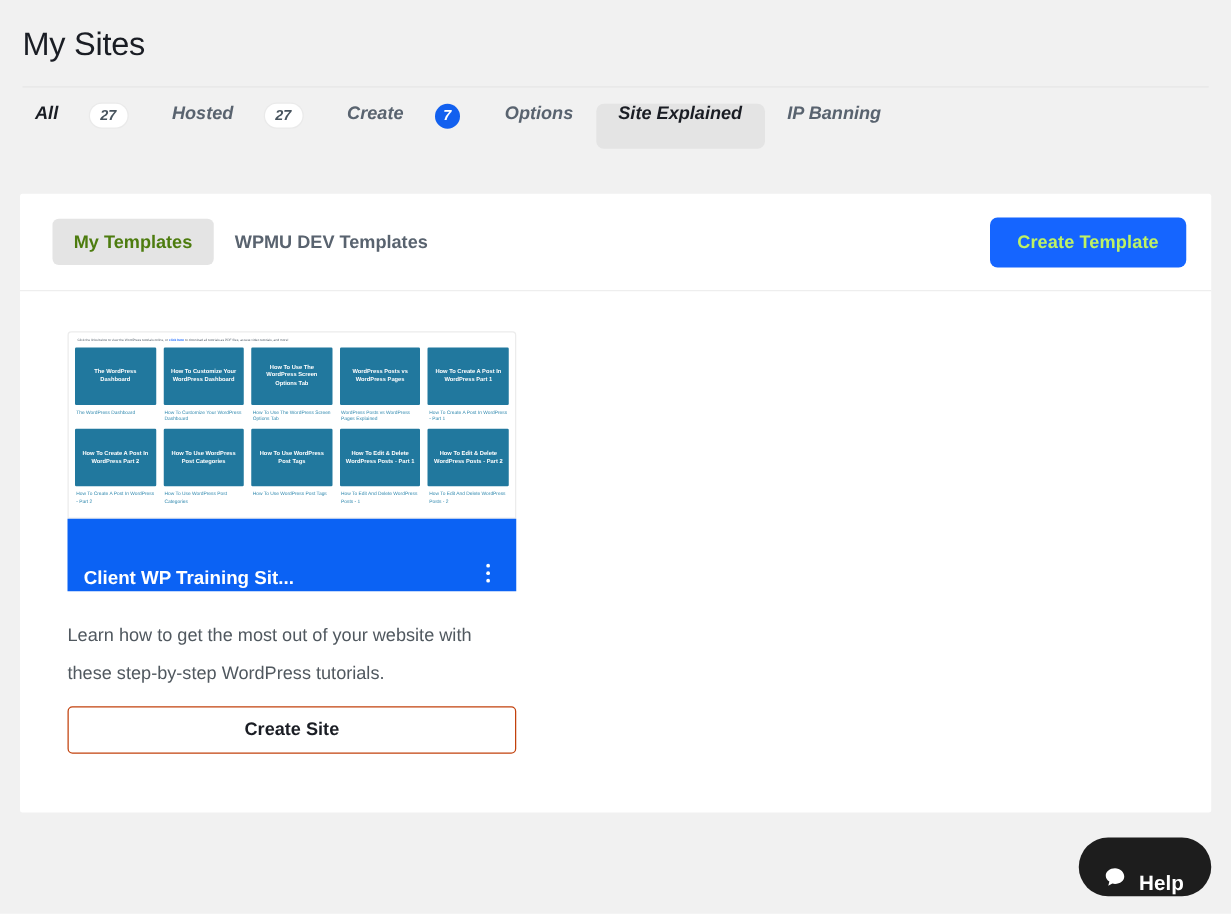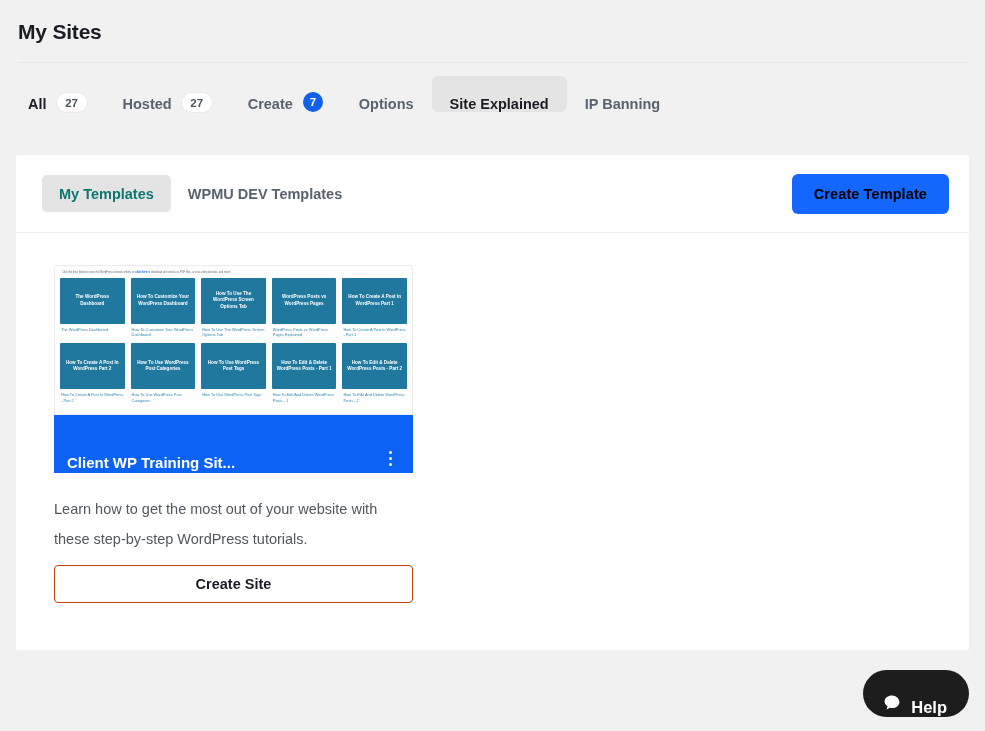"My Sites" .page-title { font-size: 21px -> 26px; font-weight: bold -> normal }
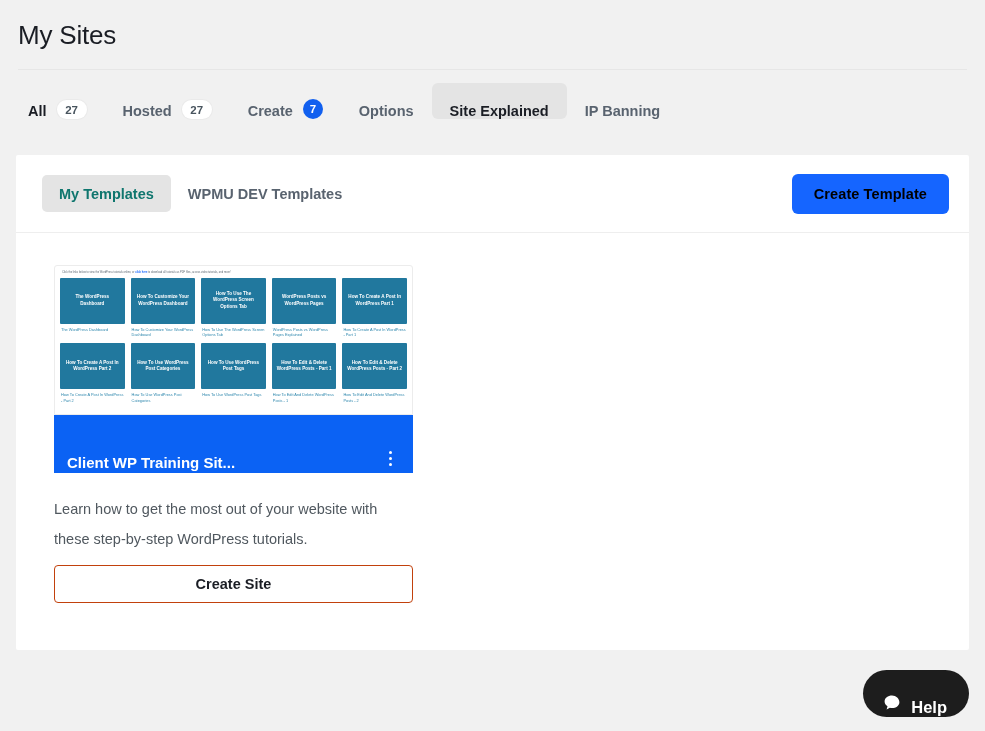"All" .top-tab { align-items: flex-end -> flex-start; font-style: none -> italic; gap: 10px -> 25px }
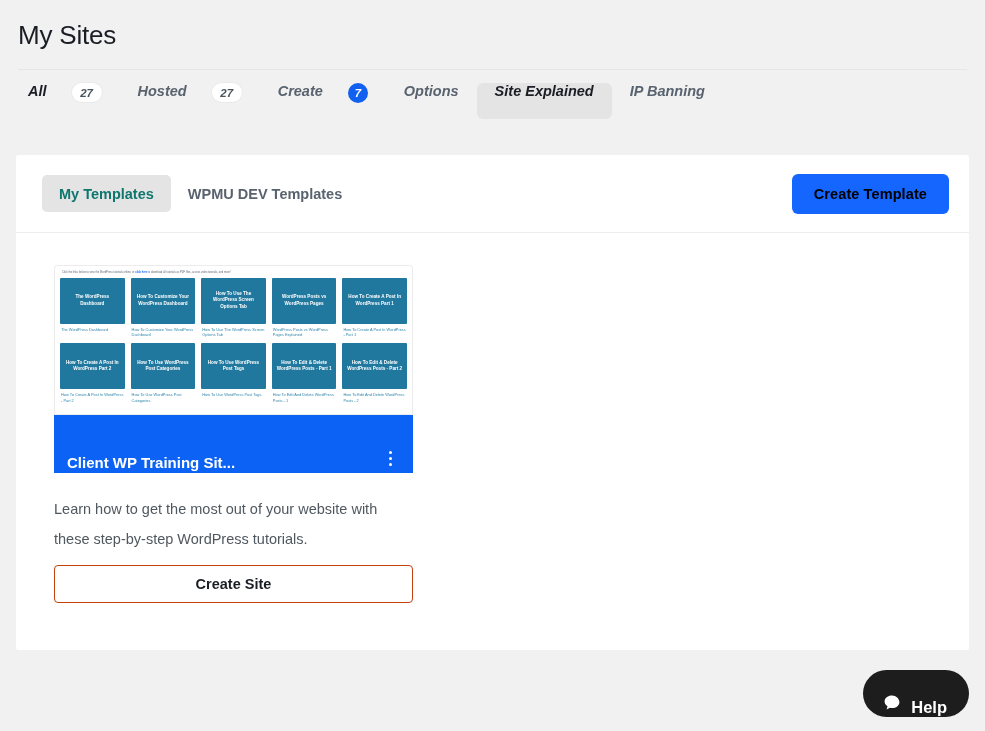"My Templates" .sub-tab.selected { color: #0f766e -> #4d7c0f }
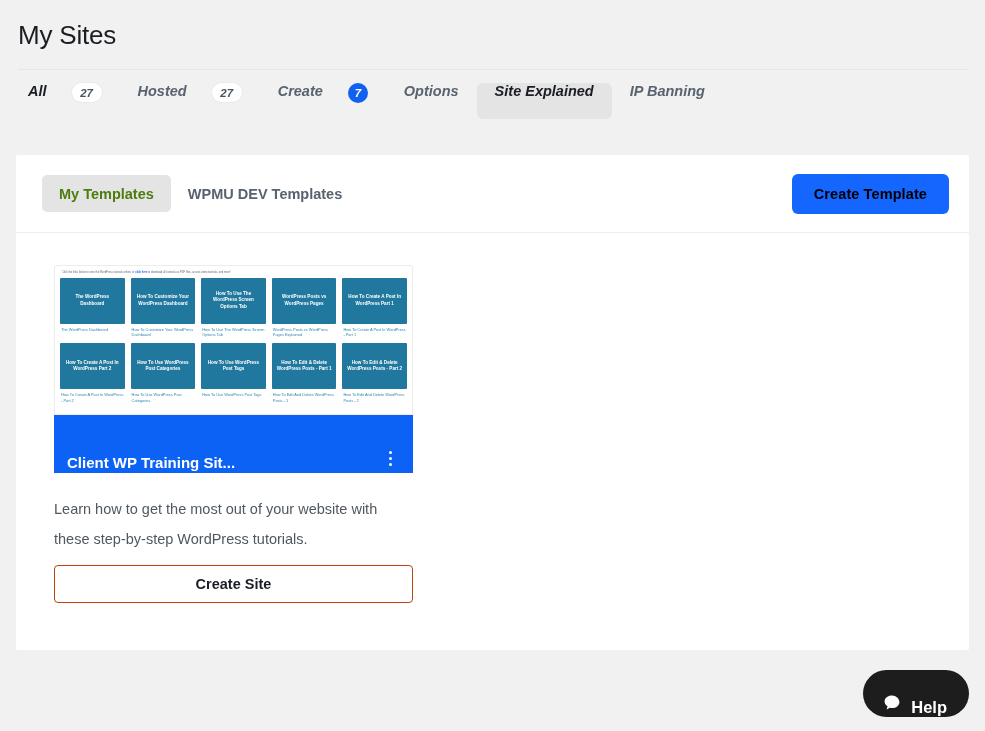"Create Template" .btn-primary { color: #000000 -> #bef264 }
